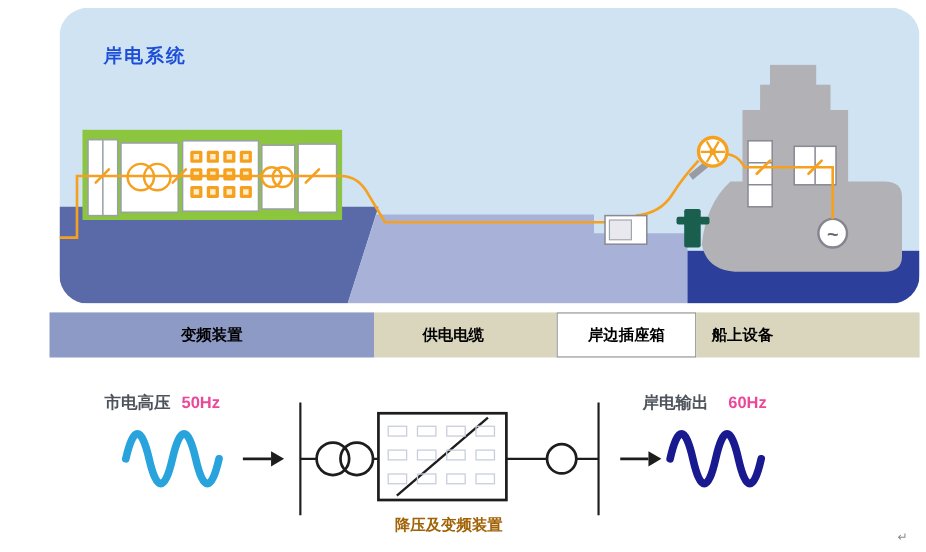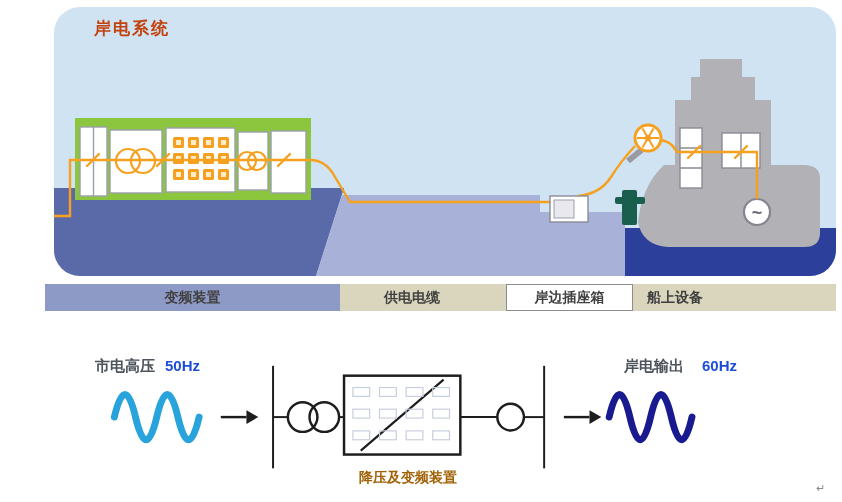"岸电系统" .diagram-title { color: #c2410c -> #1d4ed8; top: 10px -> 32px }
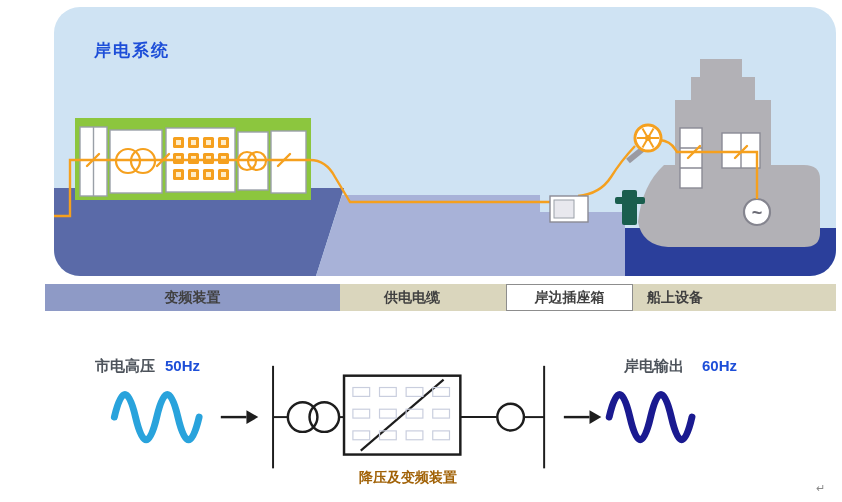"变频装置" .legend { color: #404040 -> #000000; height: 27px -> 41px }
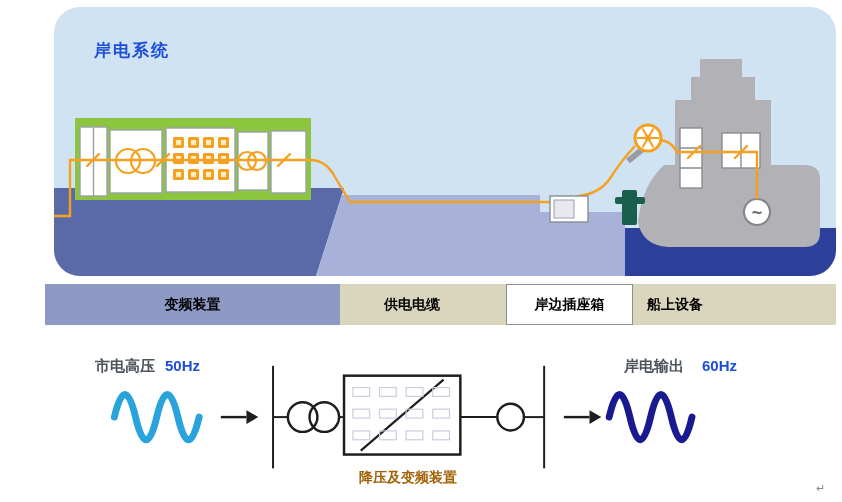"50Hz" .freq { color: #1d4ed8 -> #ec4899 }
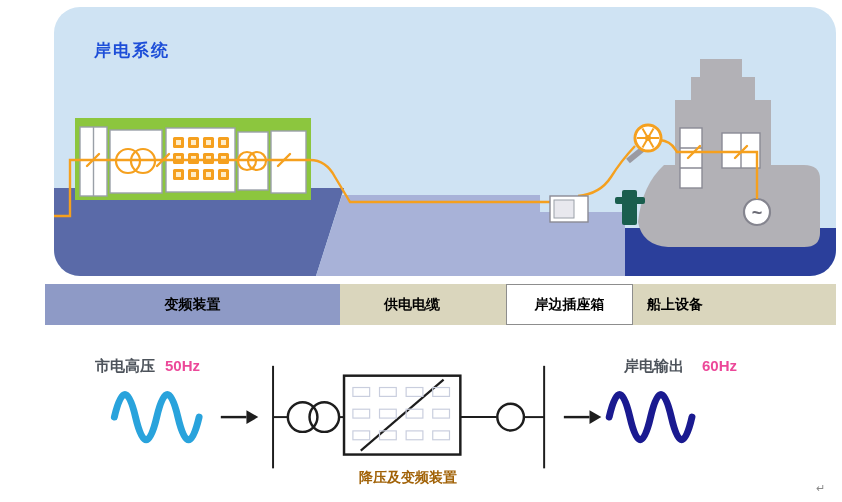"岸电输出" .sch-output { left: 624px -> 584px }
